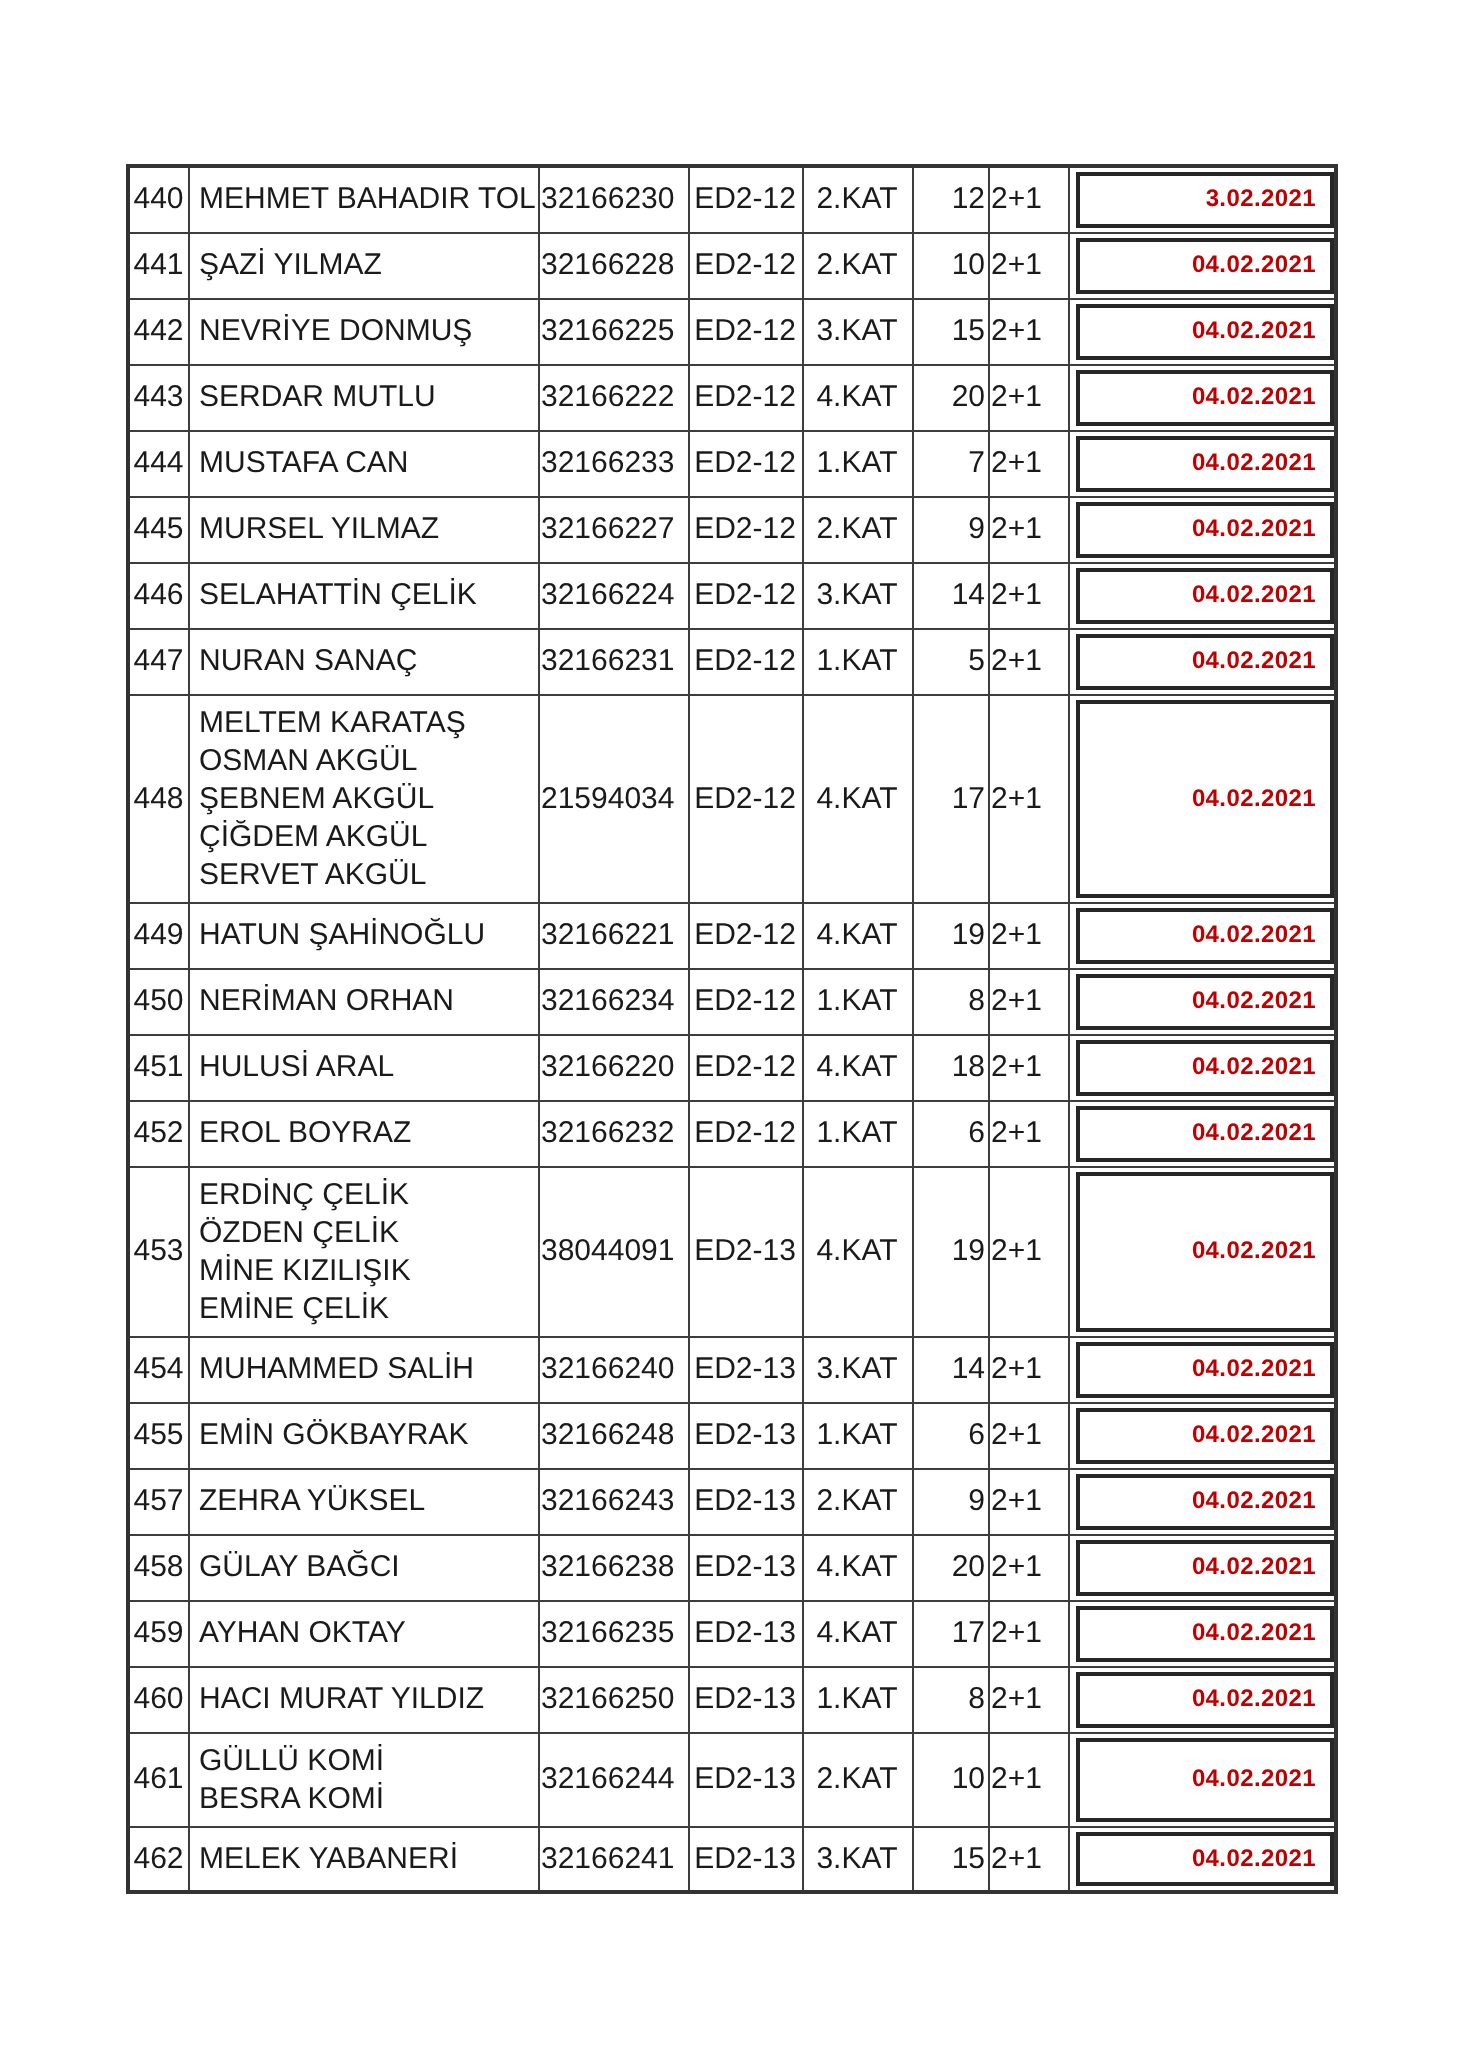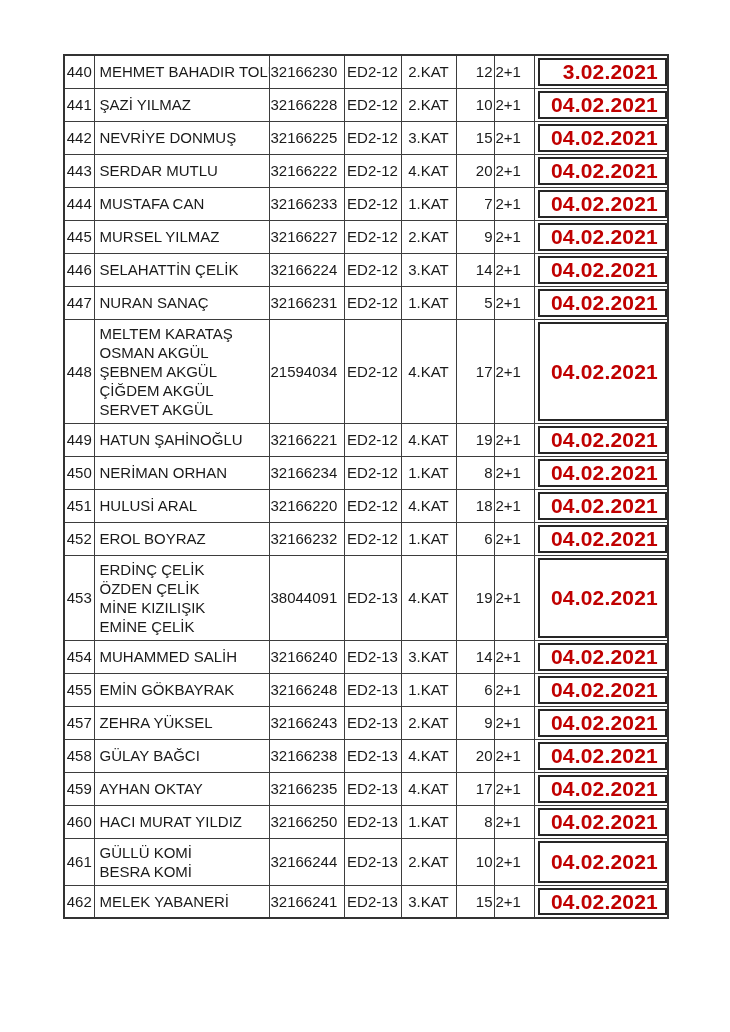"440" .table-wrap { top: 54px -> 82px }
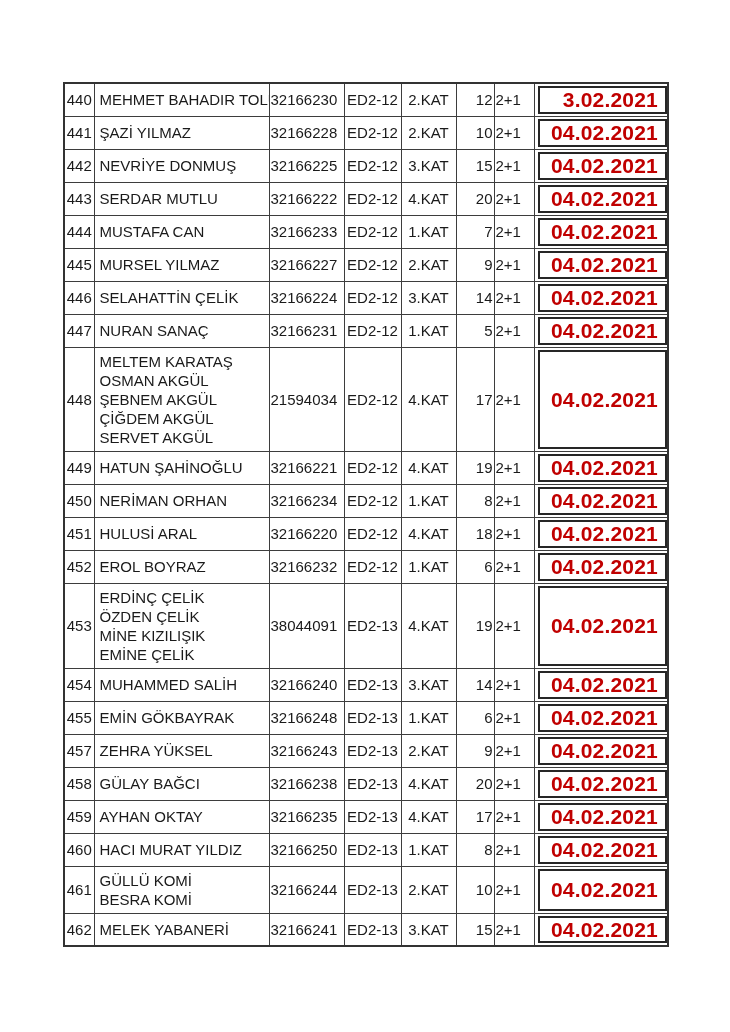"3.02.2021" .date-box { font-size: 21px -> 12px }
